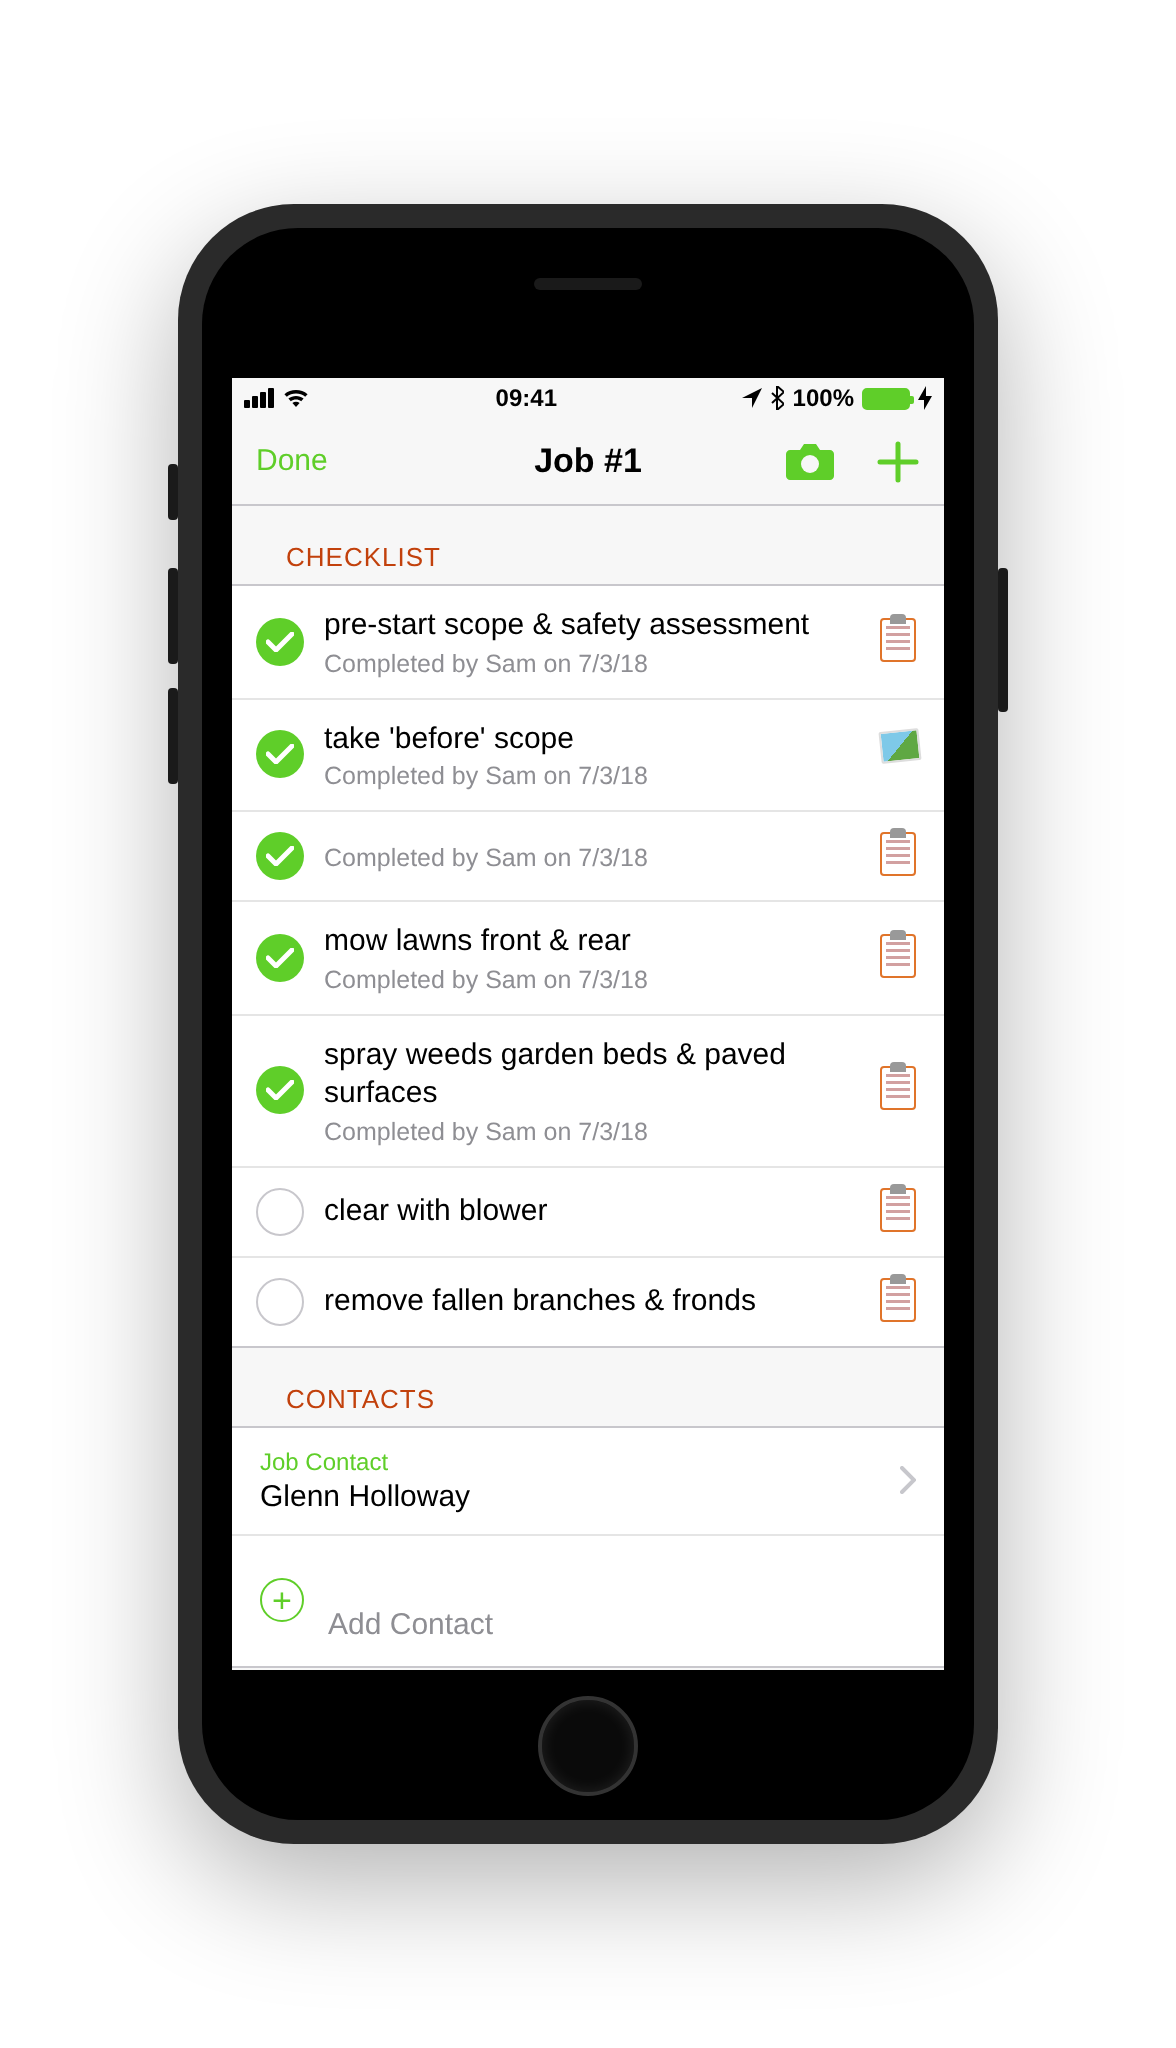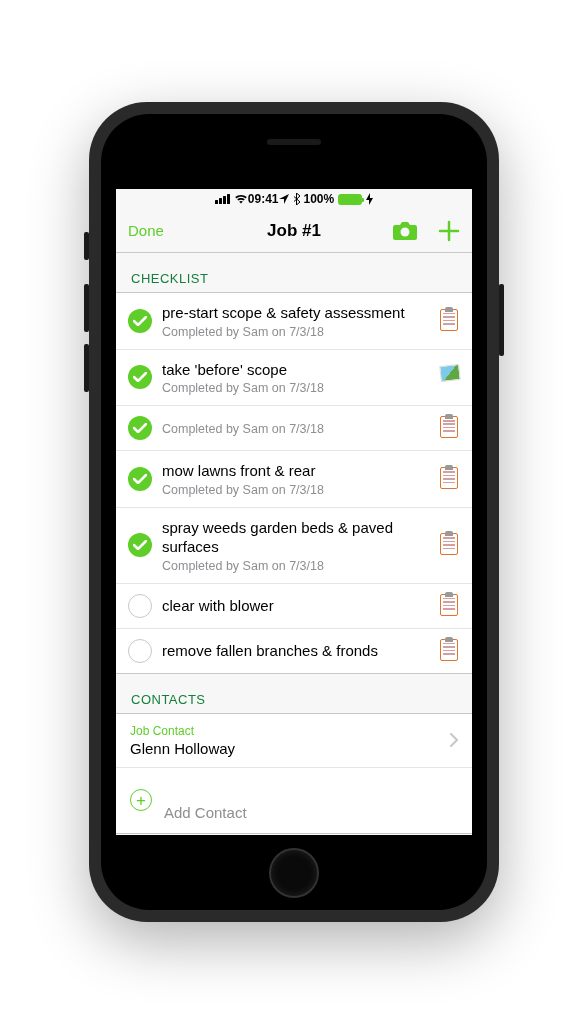"09:41" .status-bar { justify-content: center -> space-between }
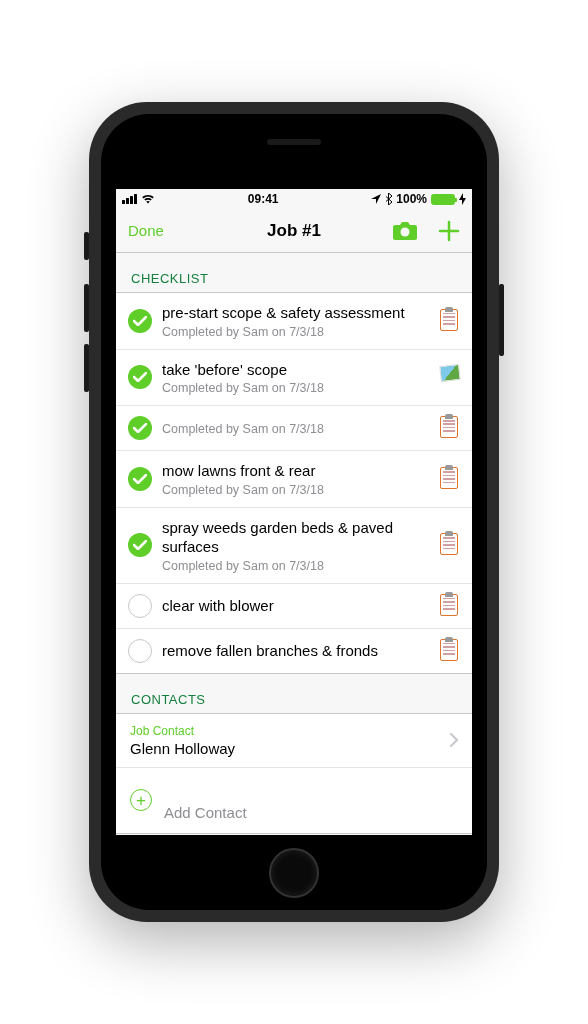"CHECKLIST" .section-header { color: #15803d -> #c2410c; margin-left: none -> 12px }
